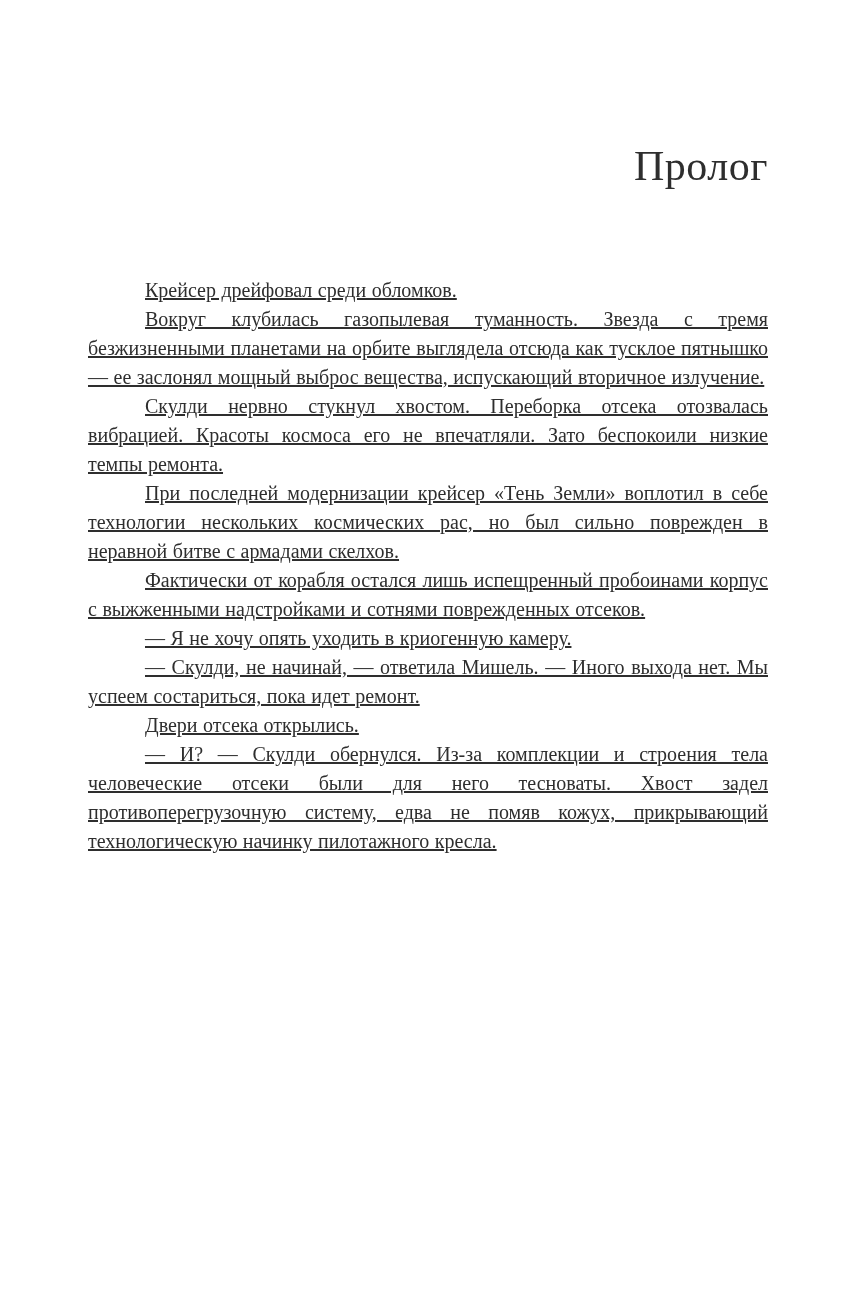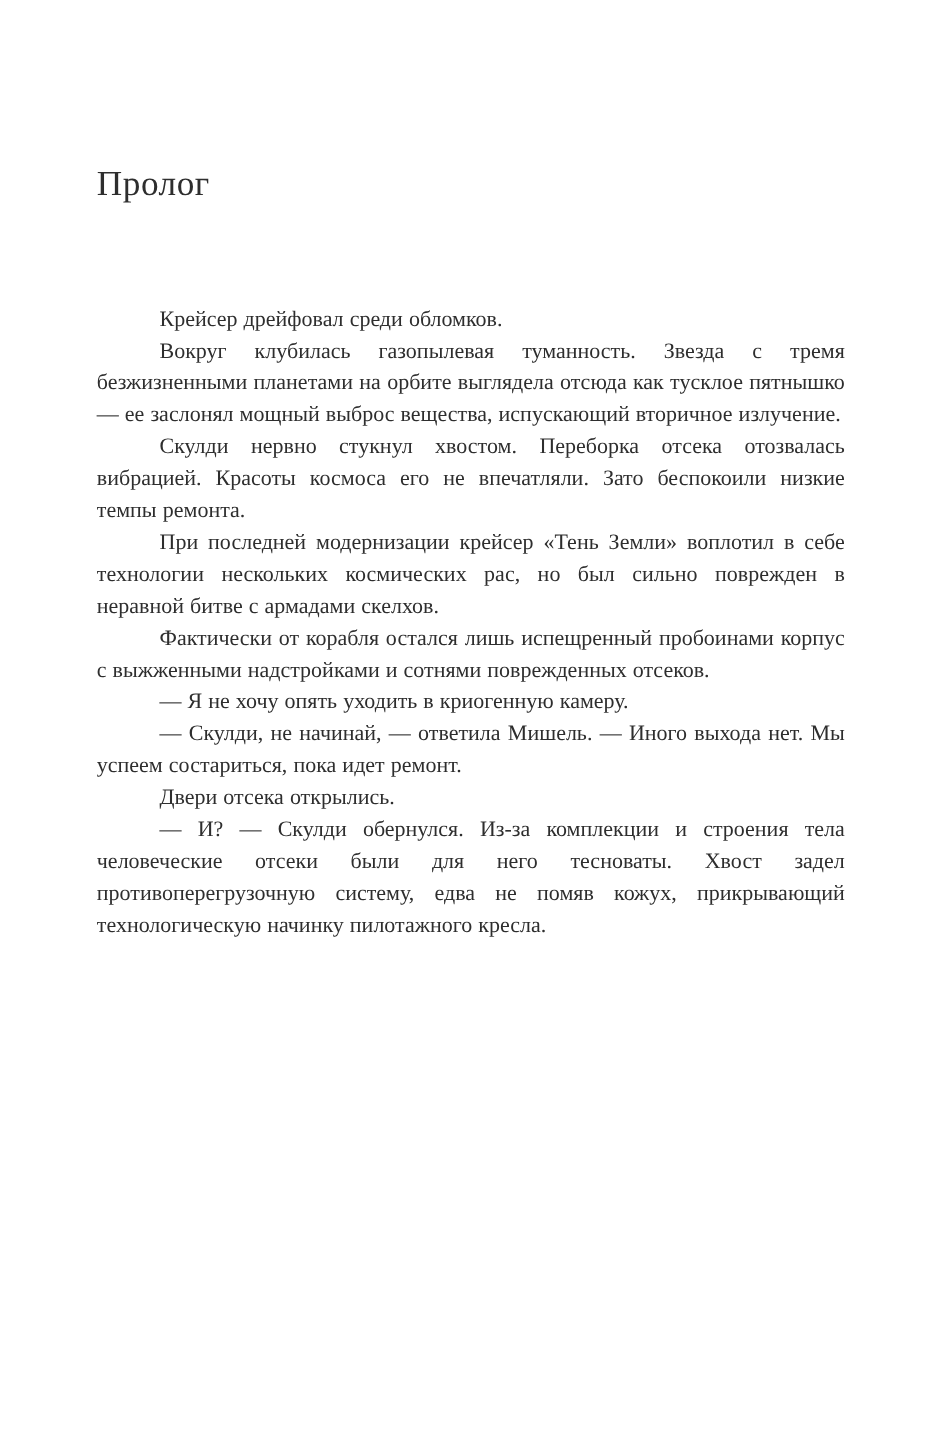"Пролог" .chapter-title { font-size: 32px -> 42px; text-align: left -> right }
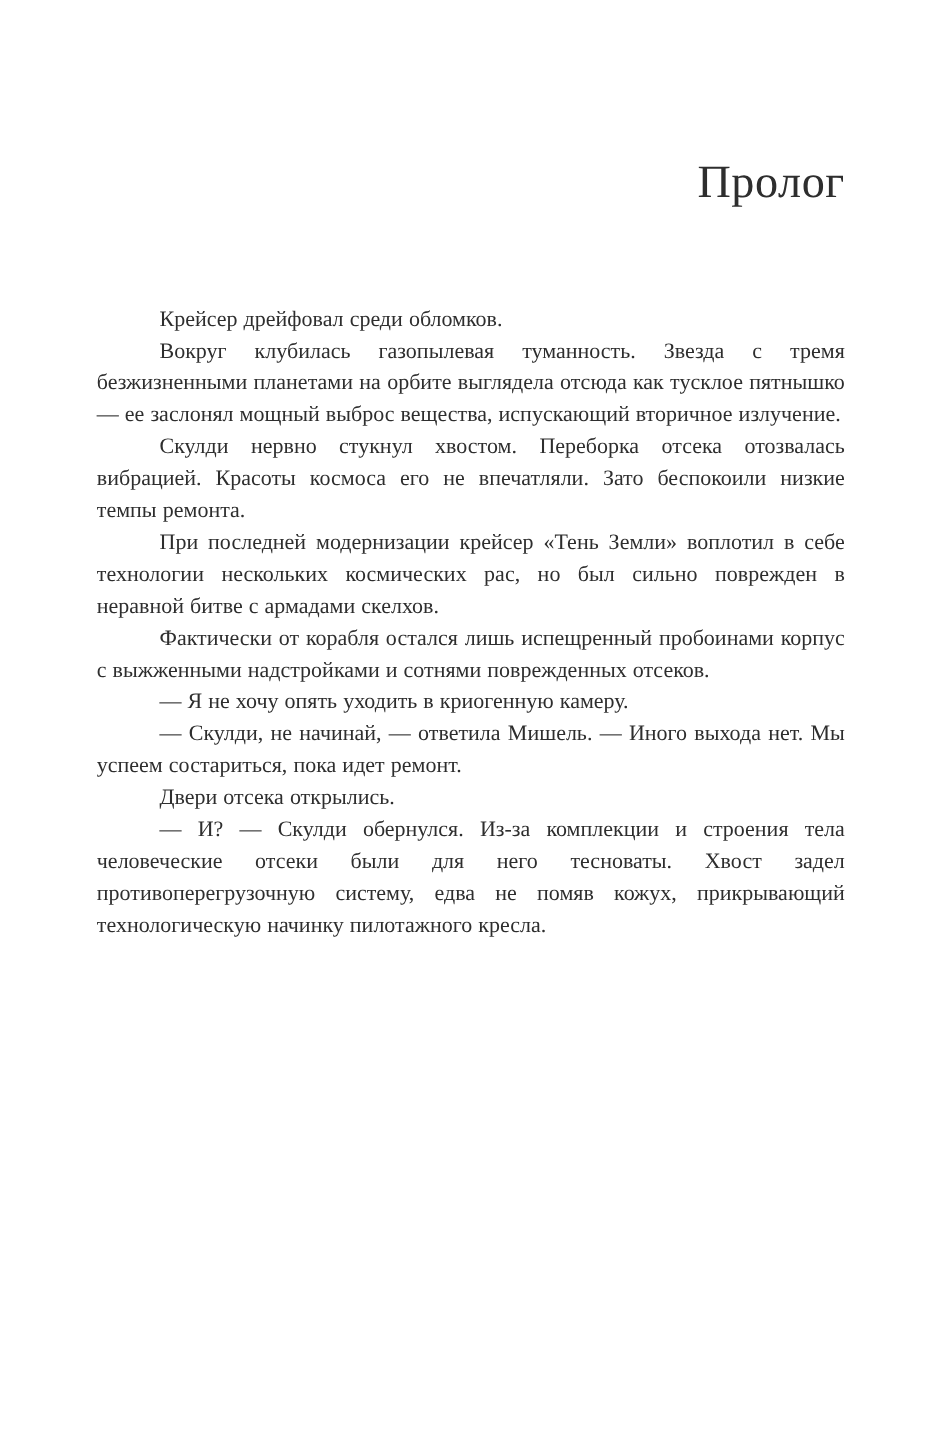"Крейсер дрейфовал среди обломков." .body-text p { text-decoration: none -> underline }
